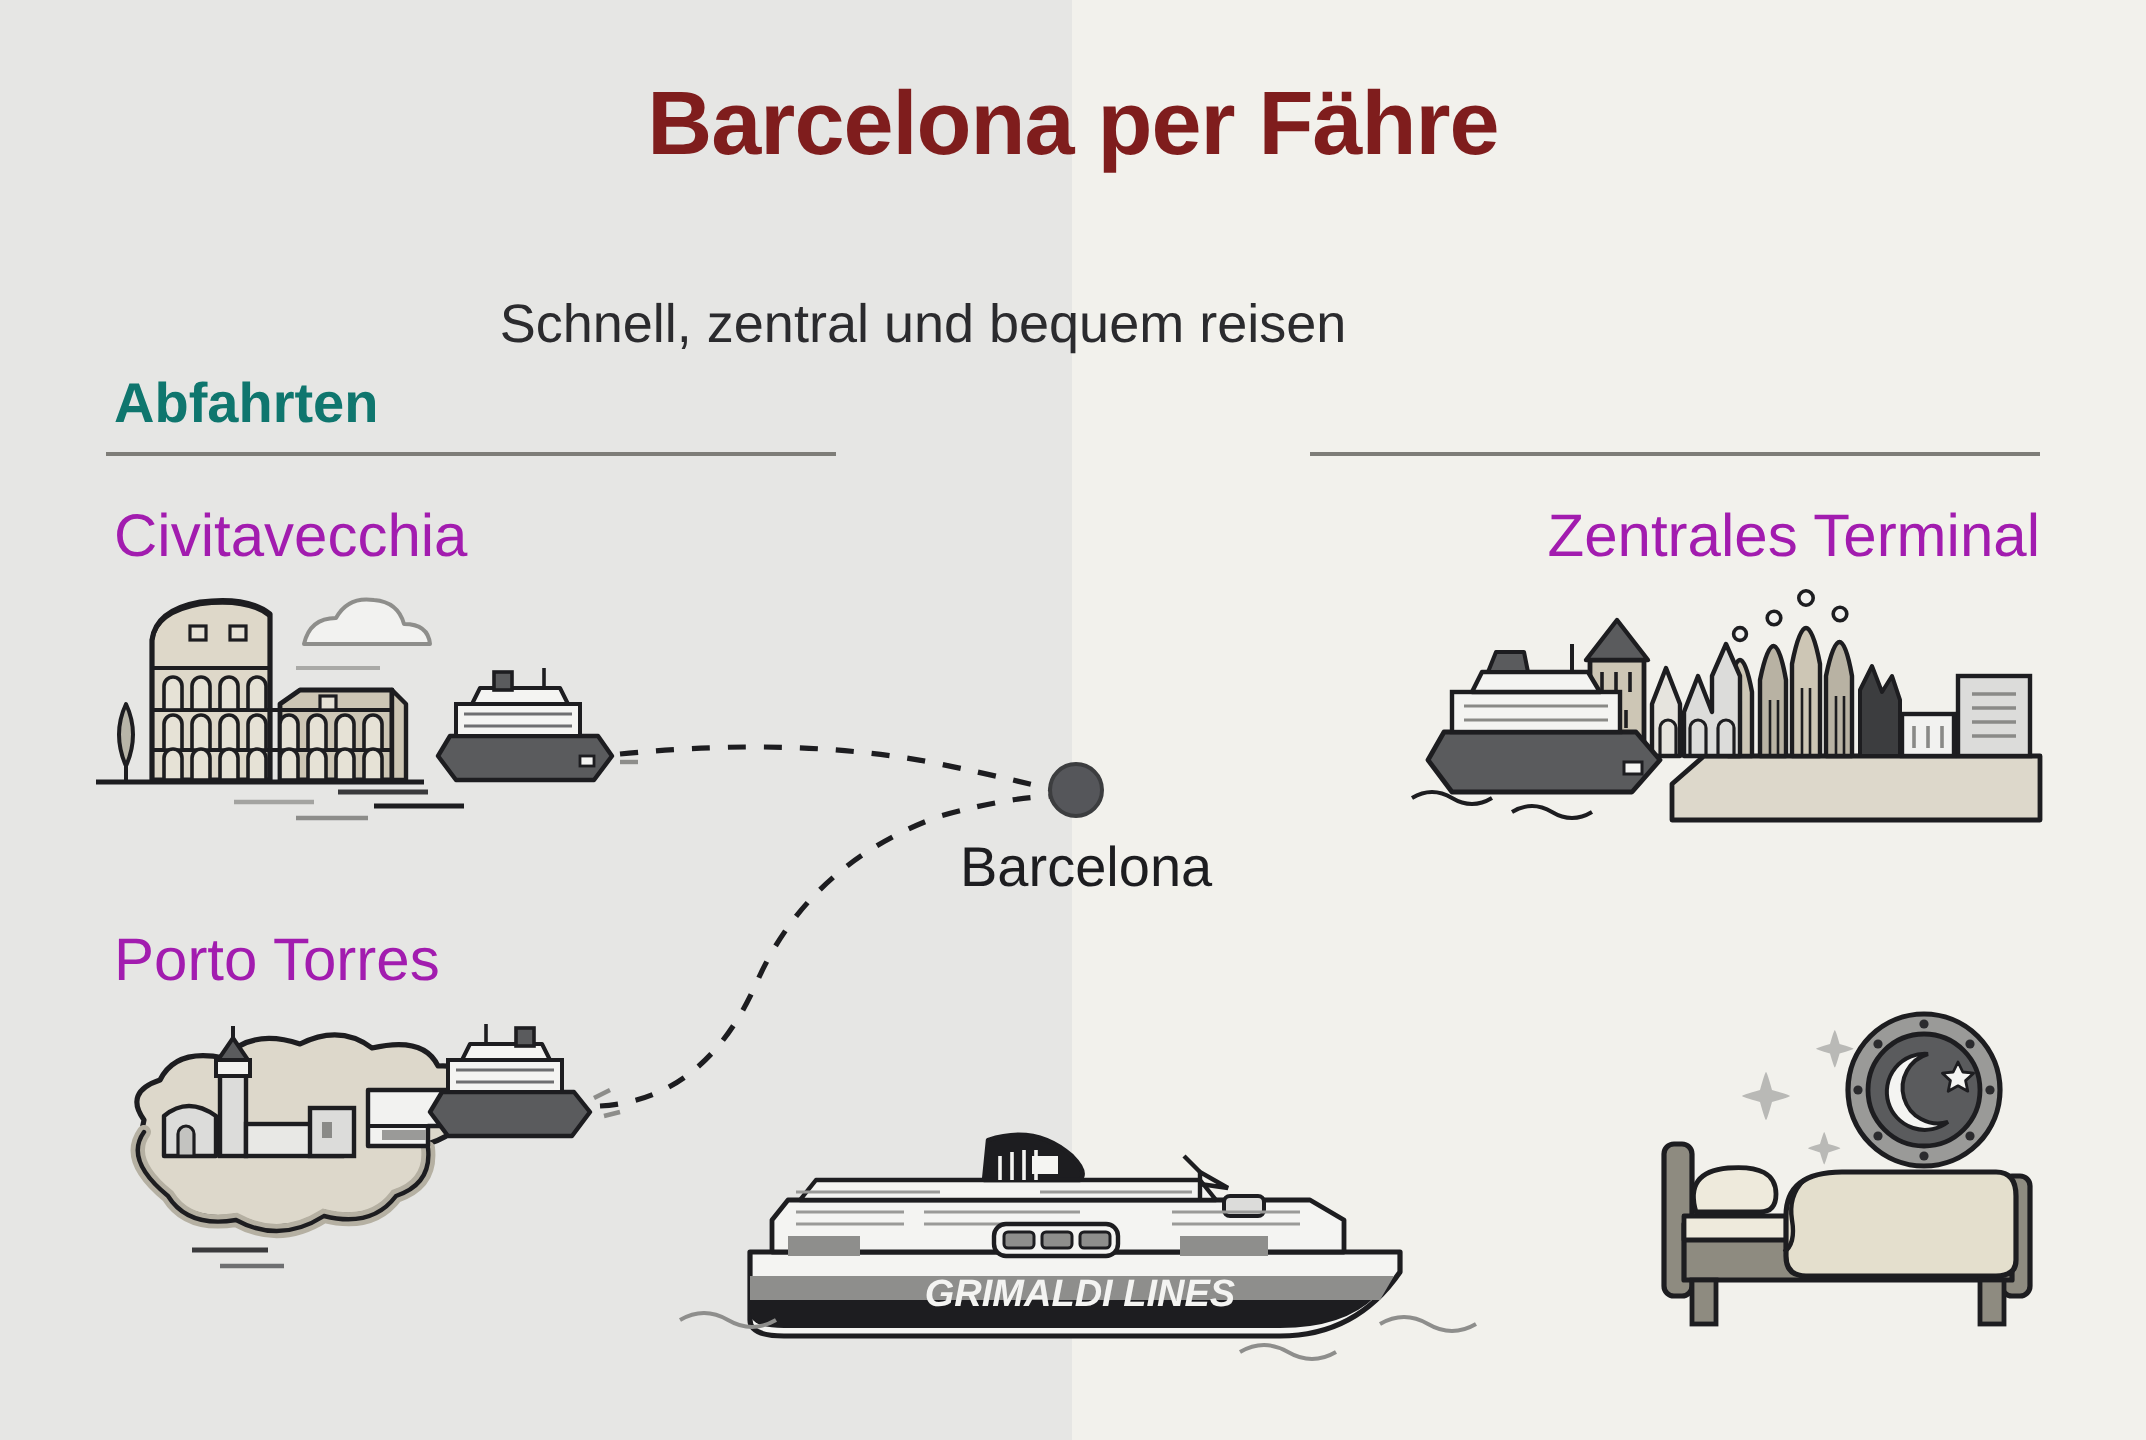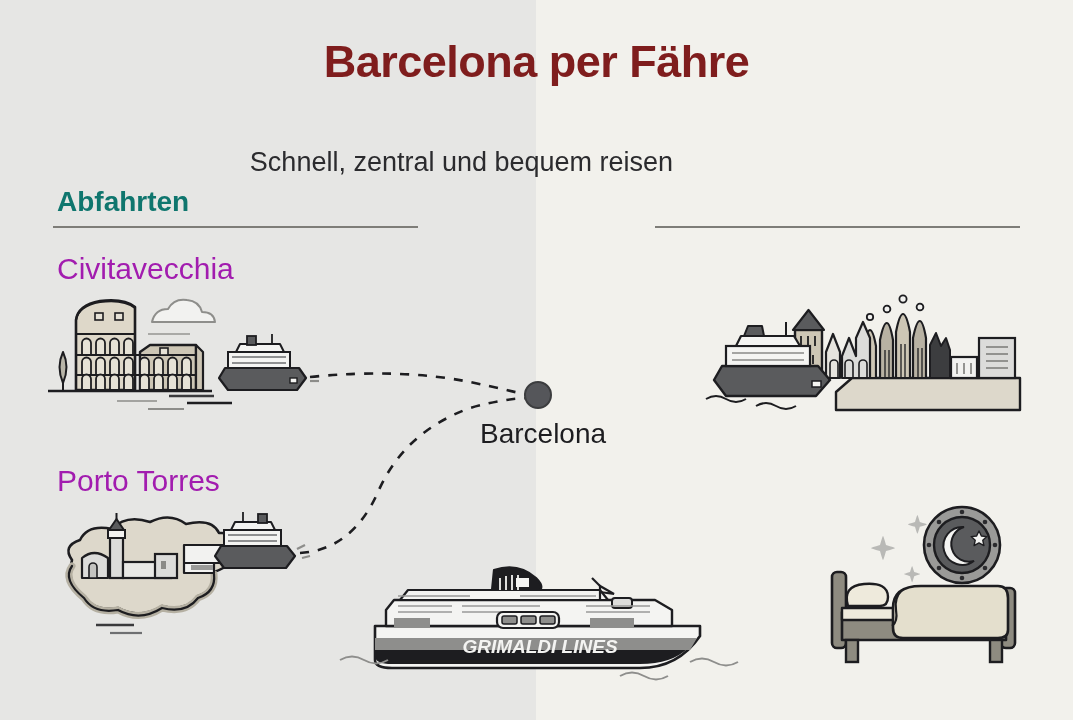"Zentrales Terminal" div.item-label { html: none -> <div>Zentrales Terminal</div> }
